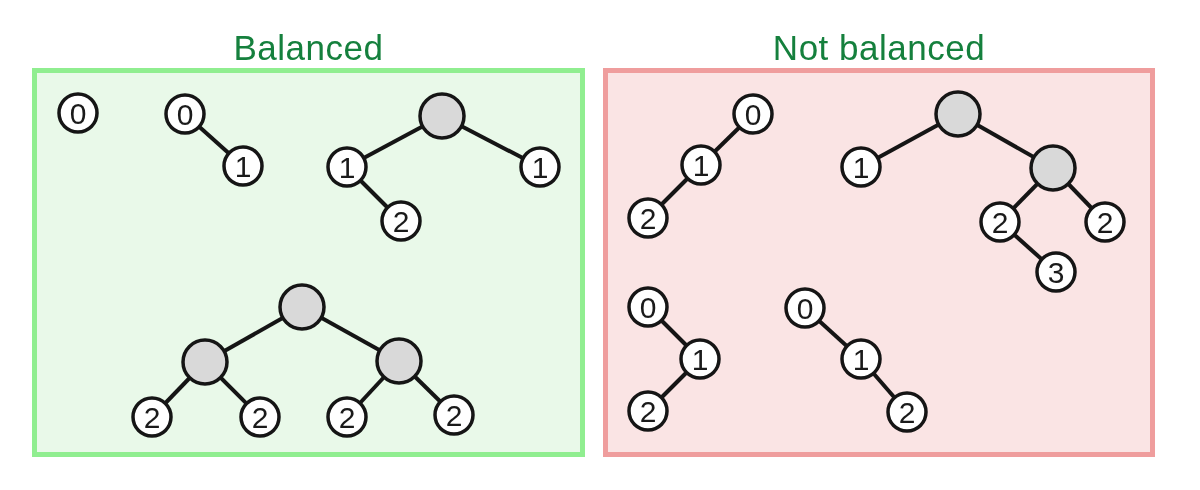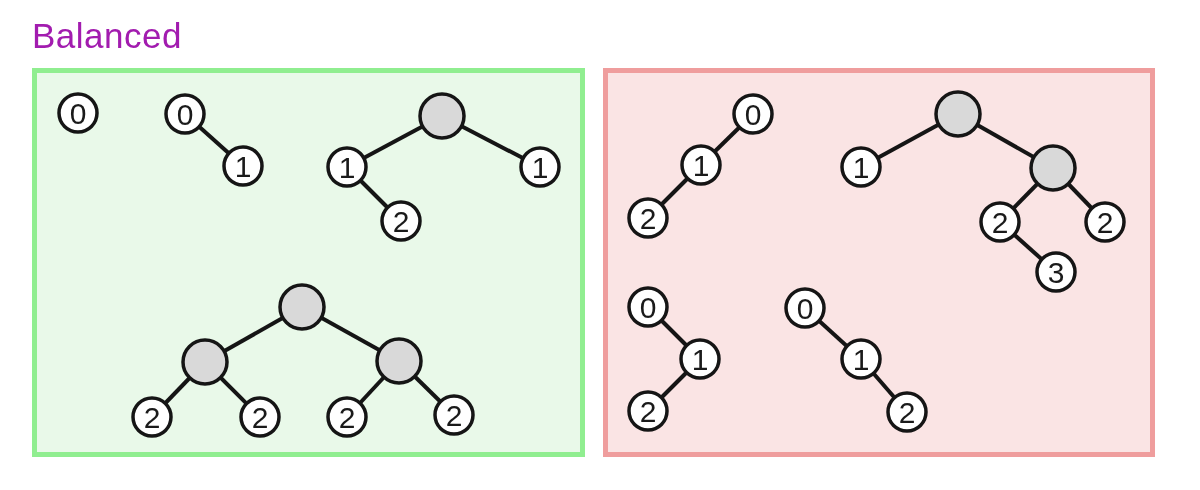"Balanced" .panel-title { color: #a21caf -> #15803d; text-align: left -> center; top: 16px -> 28px }
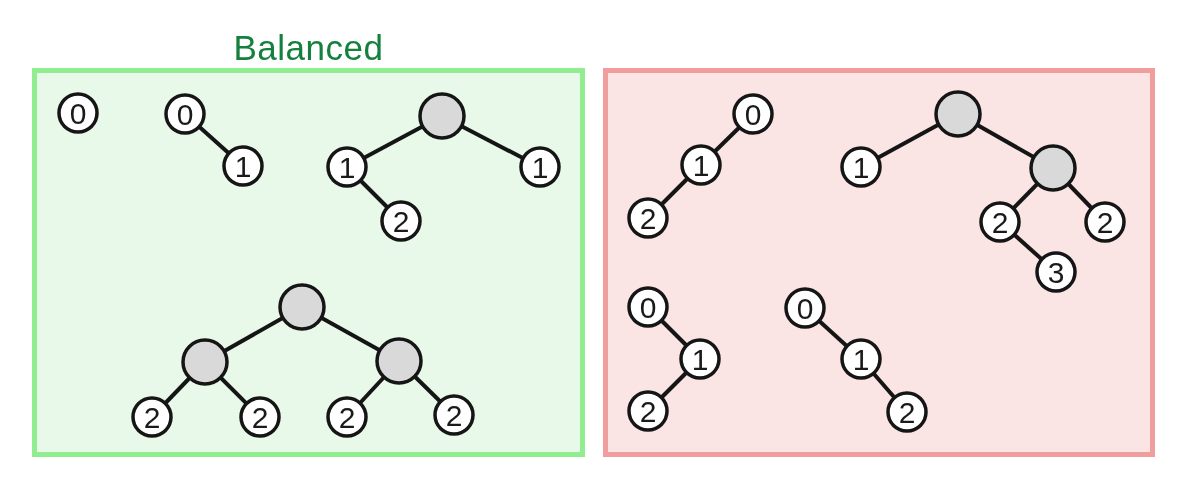"Not balanced" div.panel-title { html: none -> <div>Not balanced</div> }
